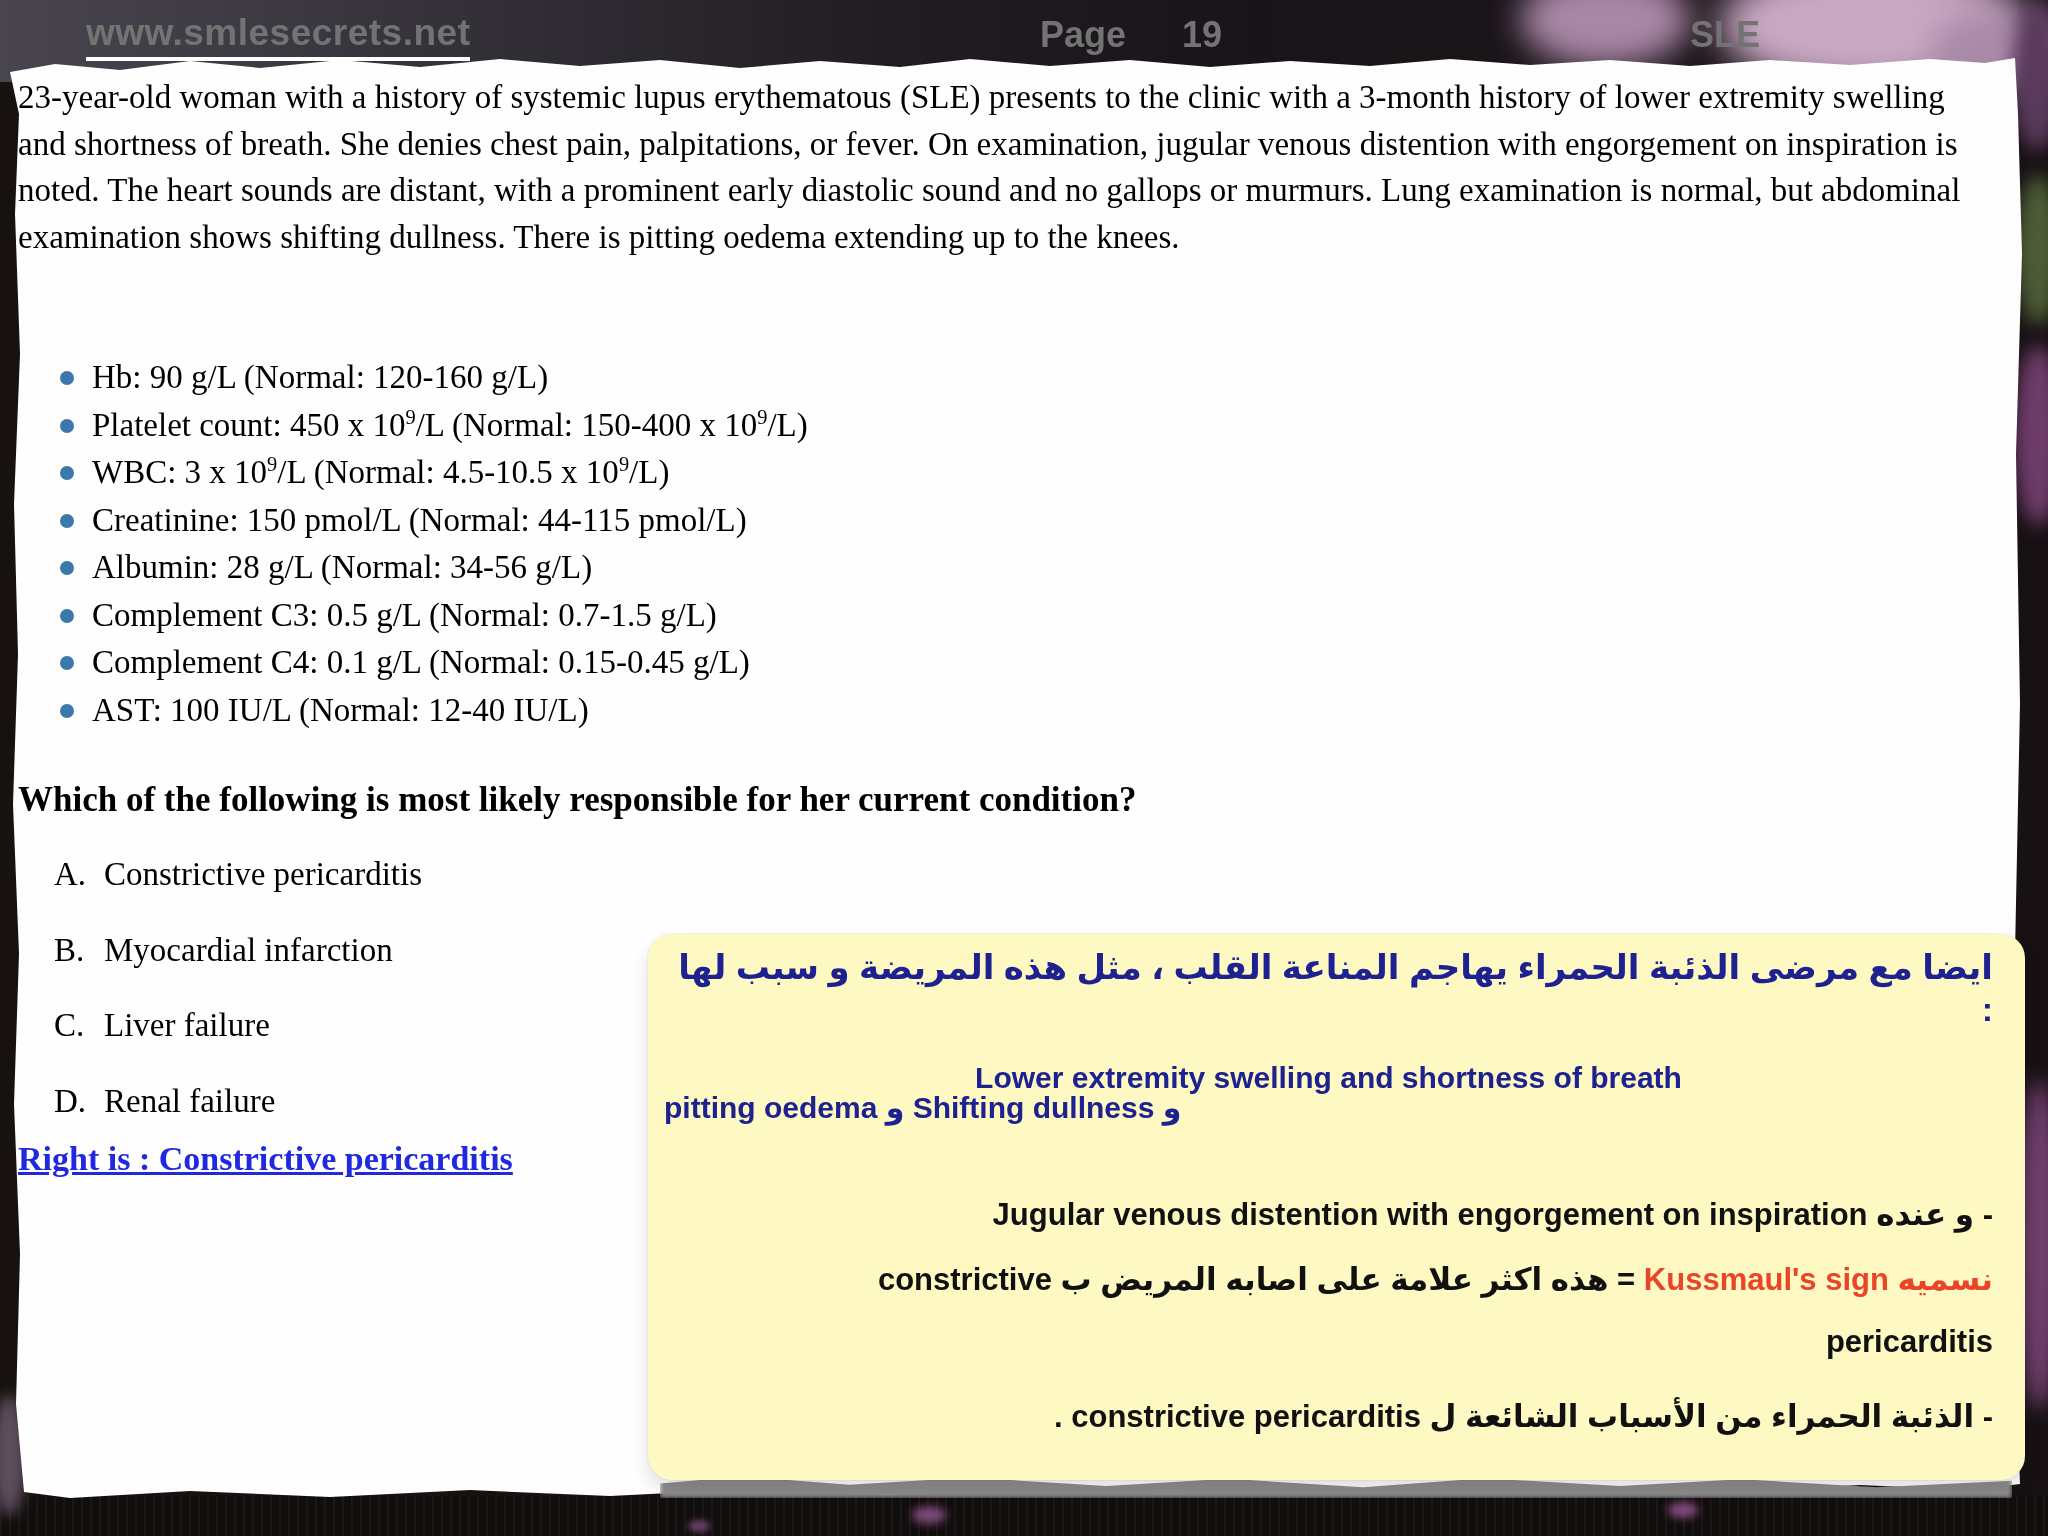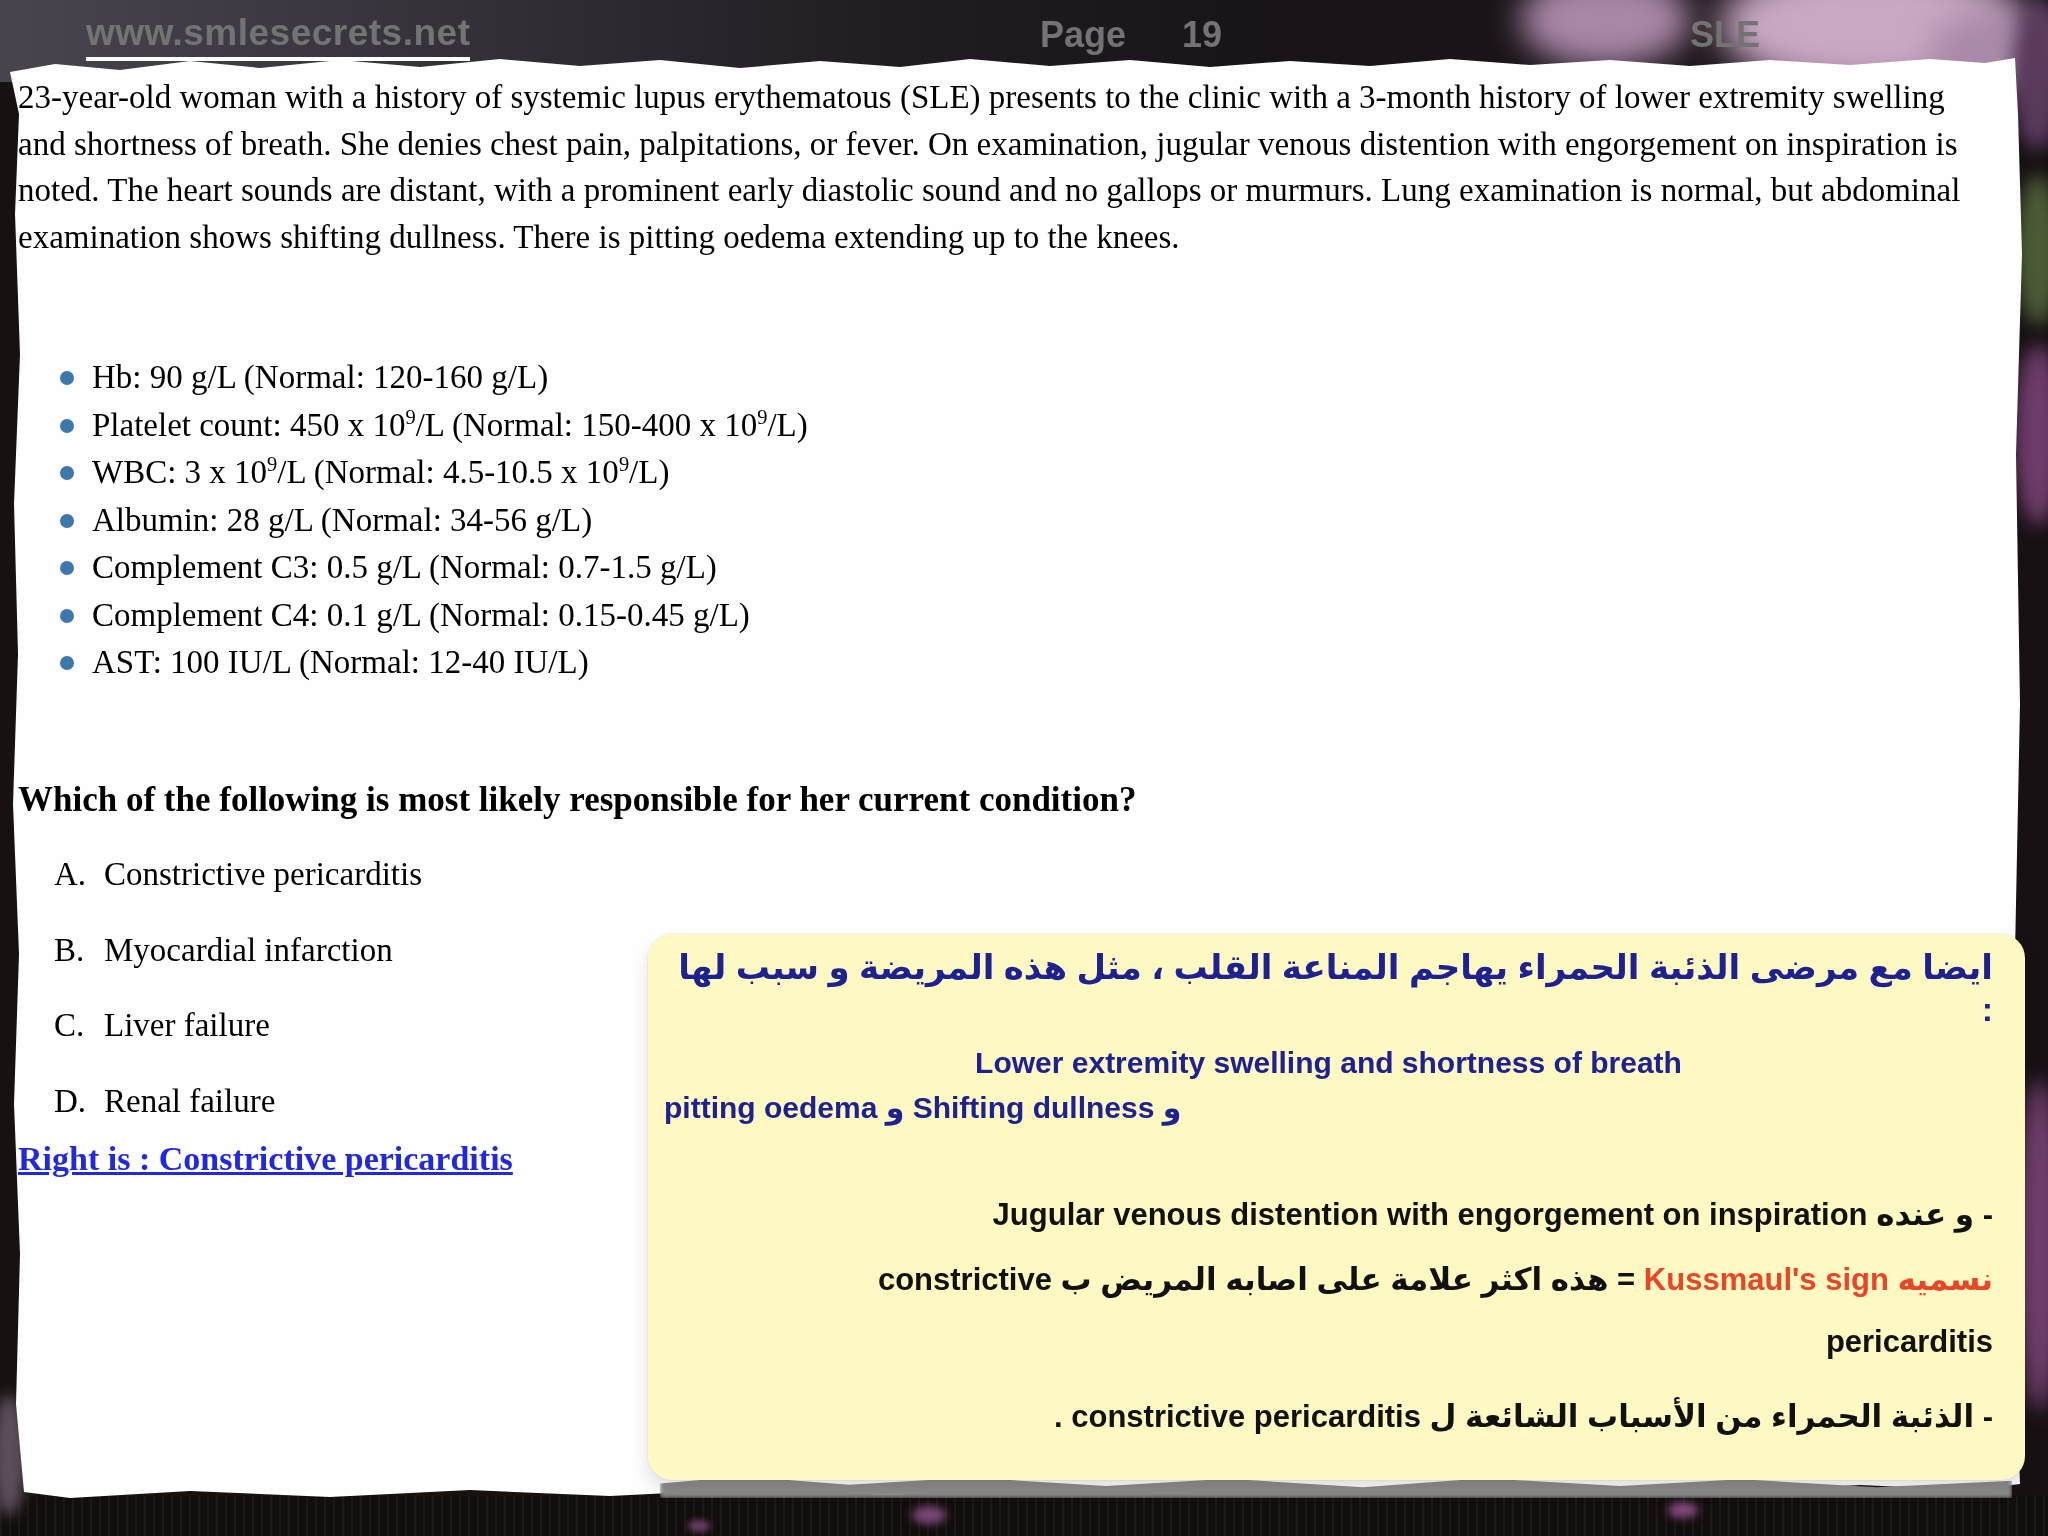"Creatinine: 150 pmol/L (Normal: 44-115" li { html: none -> <li> <span></span><span><span>Creatinine: 150 pmol/L (Normal: 44-115 pmol/L)</span></span> </li> }
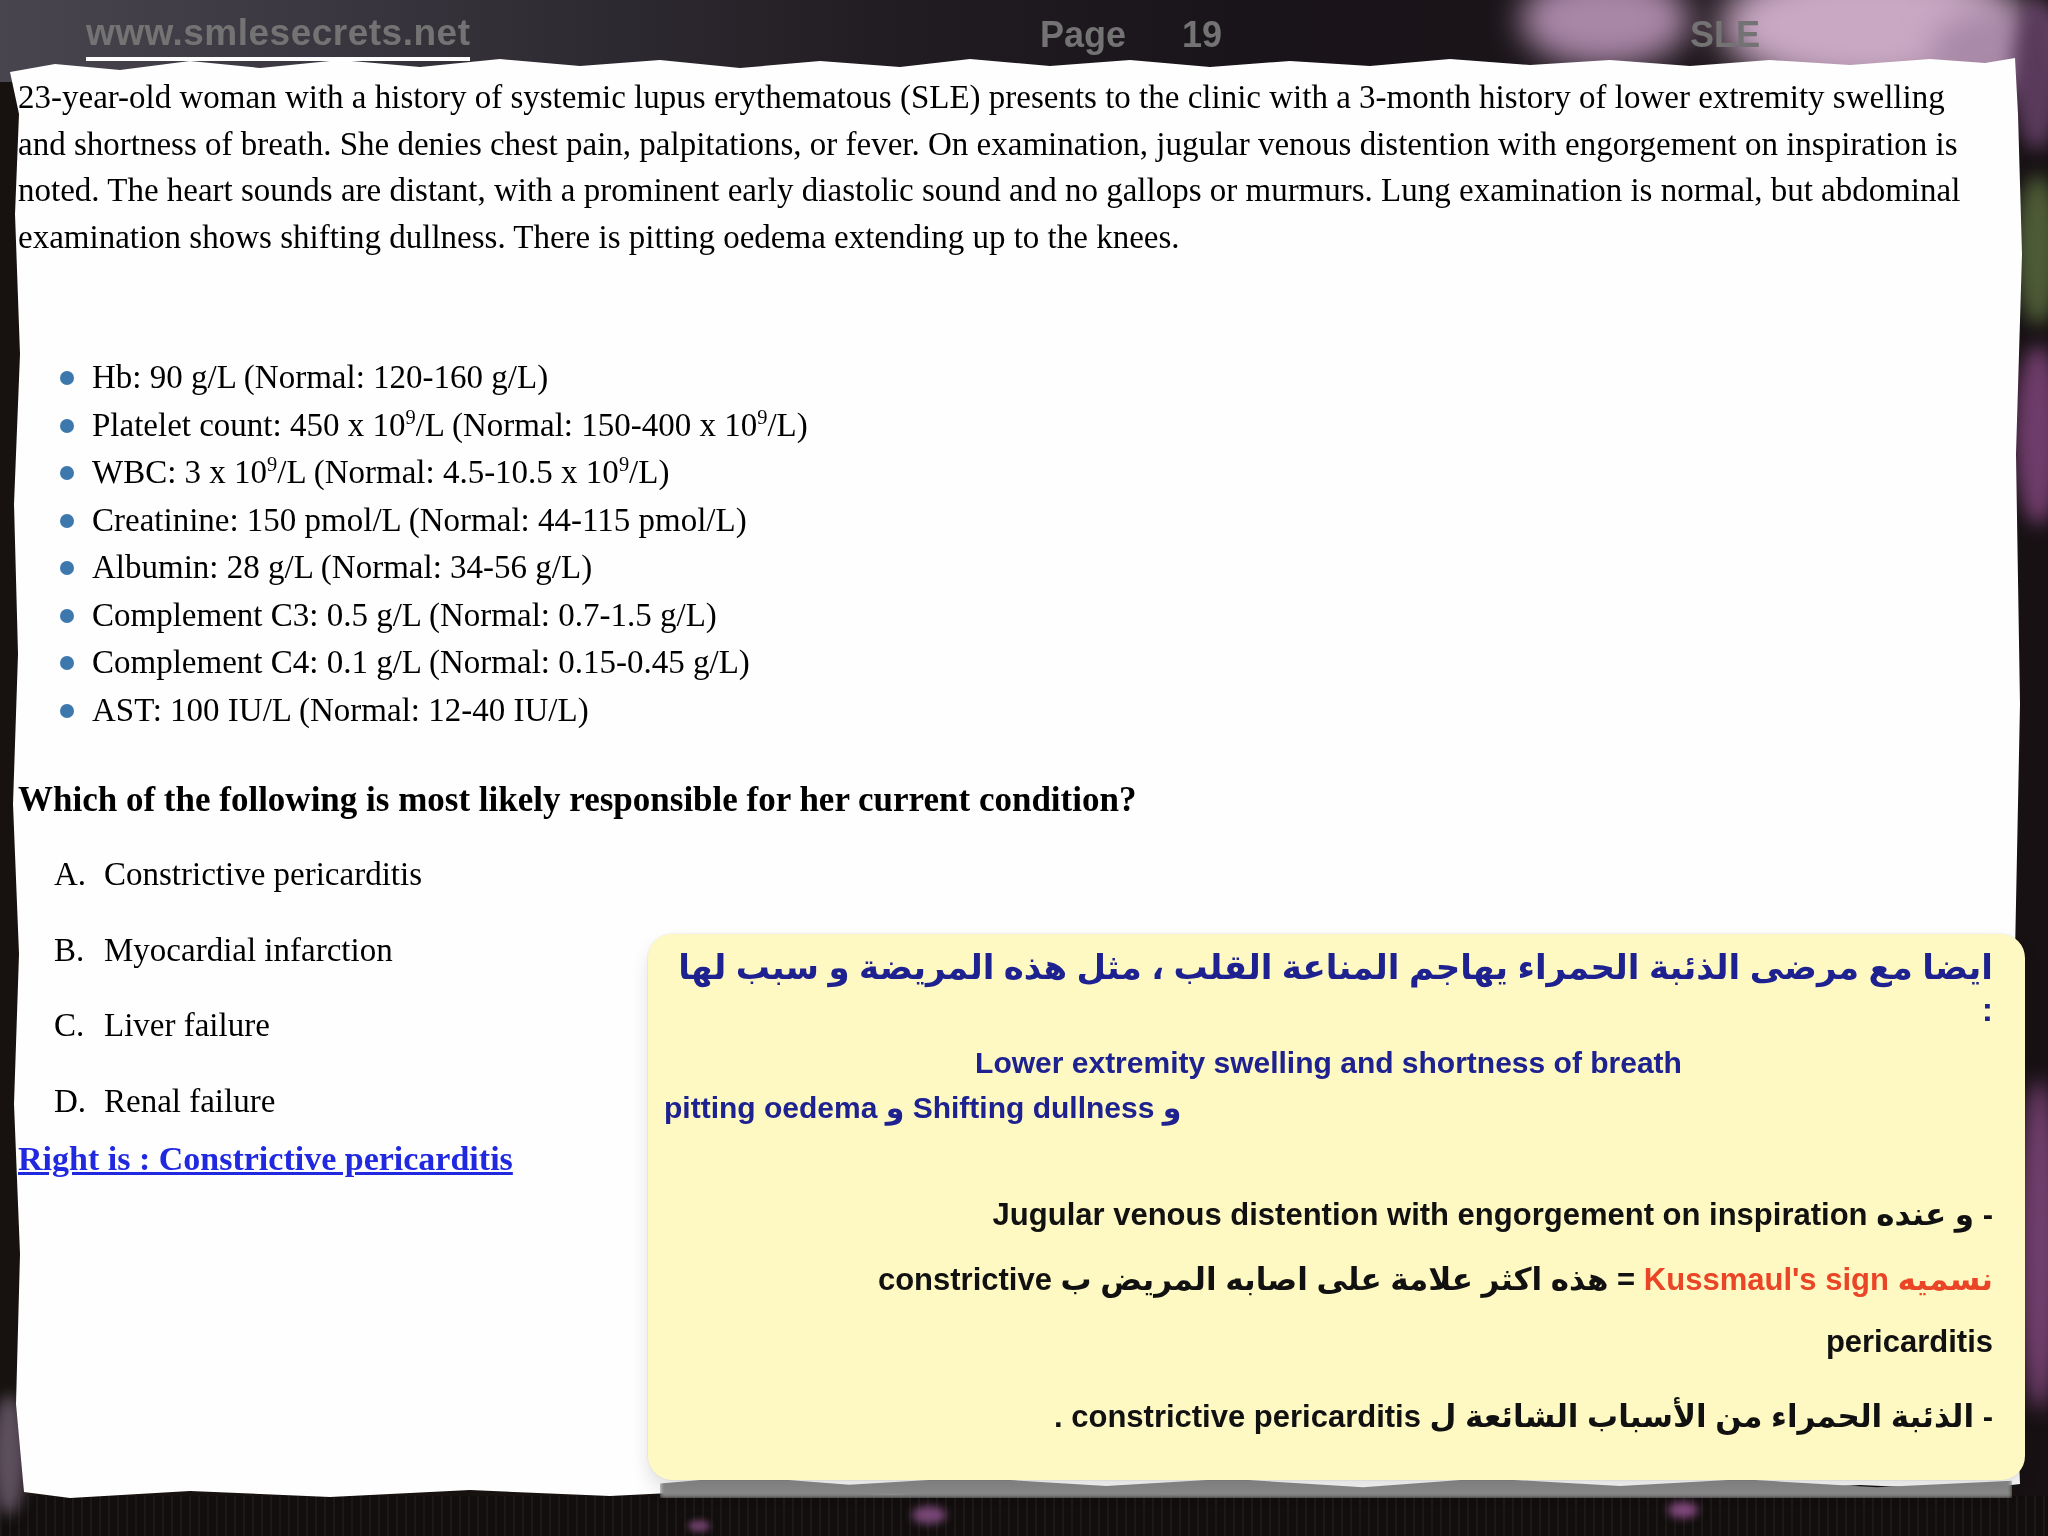"Lower extremity swelling and shortness" div.line { margin-top: none -> 15px }
